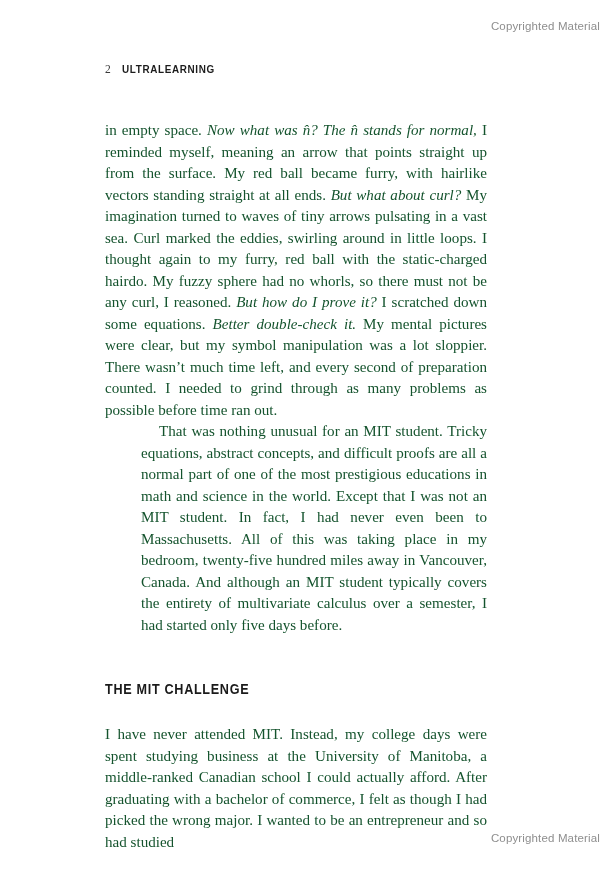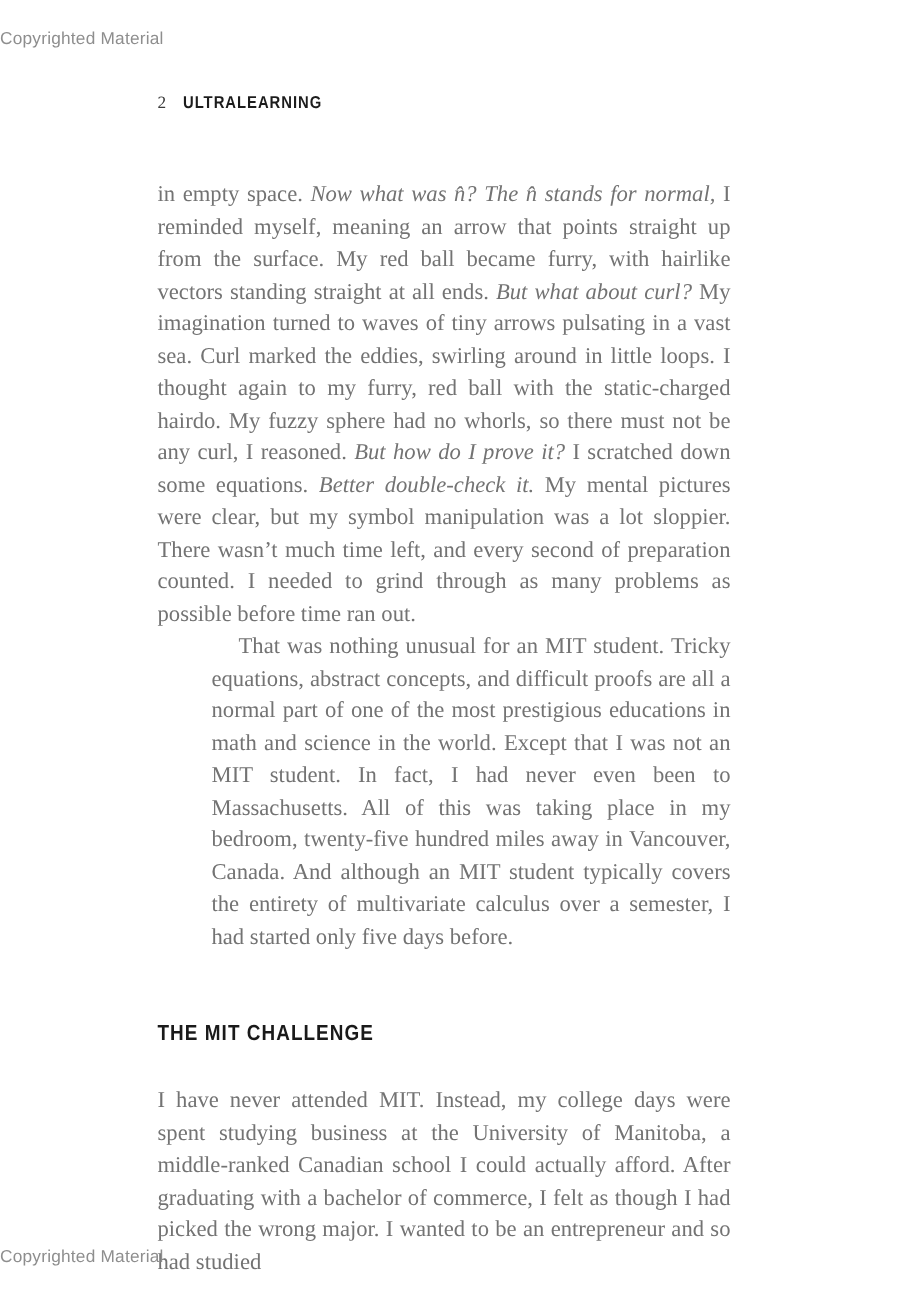"Copyrighted Material" .watermark { text-align: left -> right }
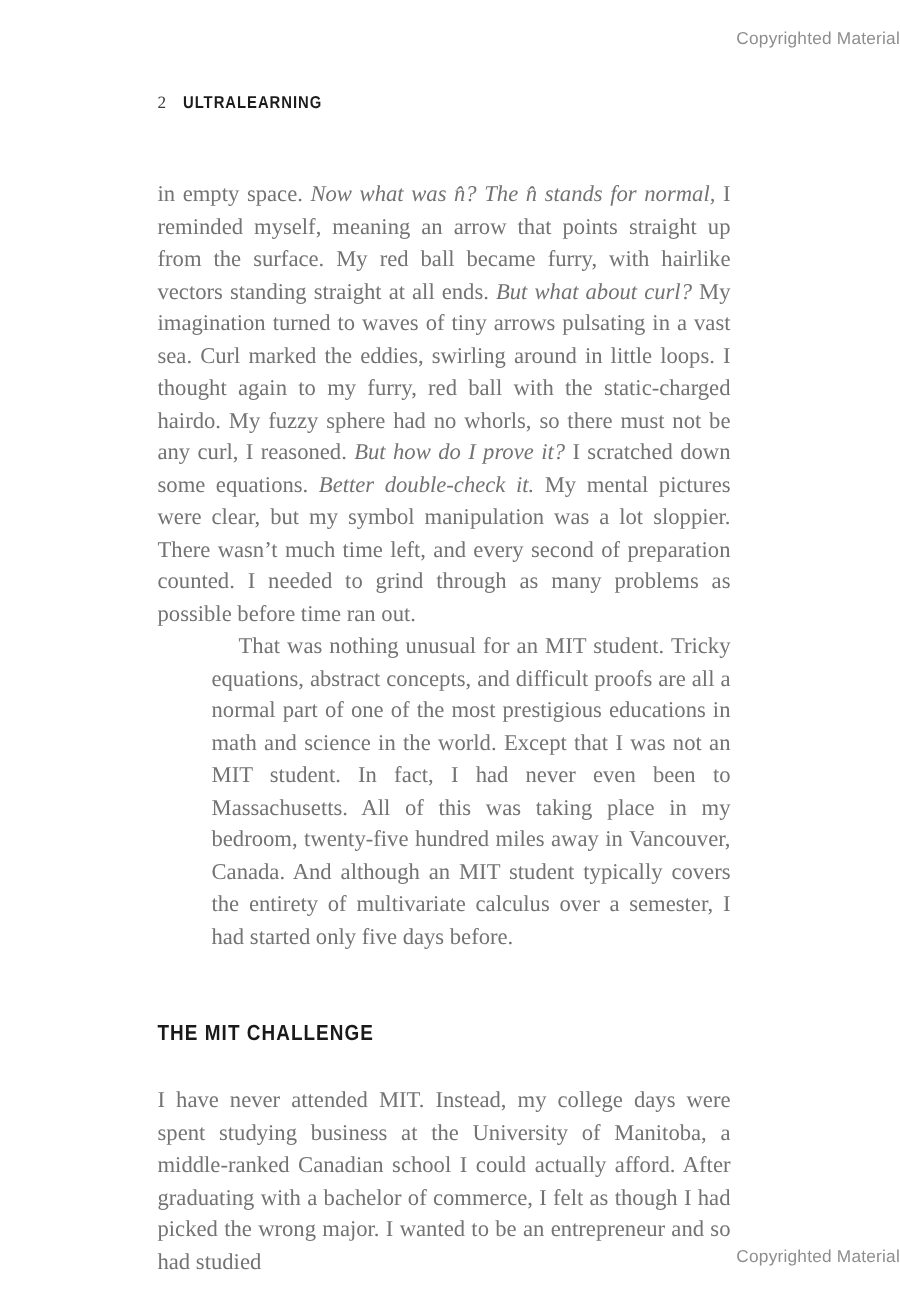"in empty space. Now what" p.body { color: #737373 -> #14532d }
